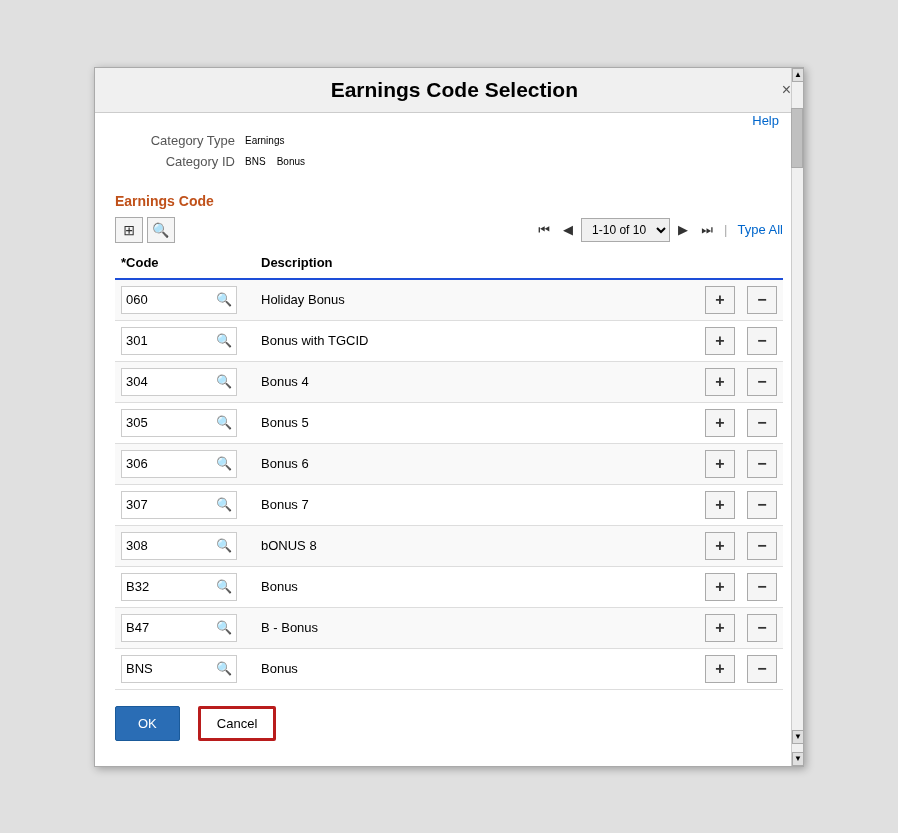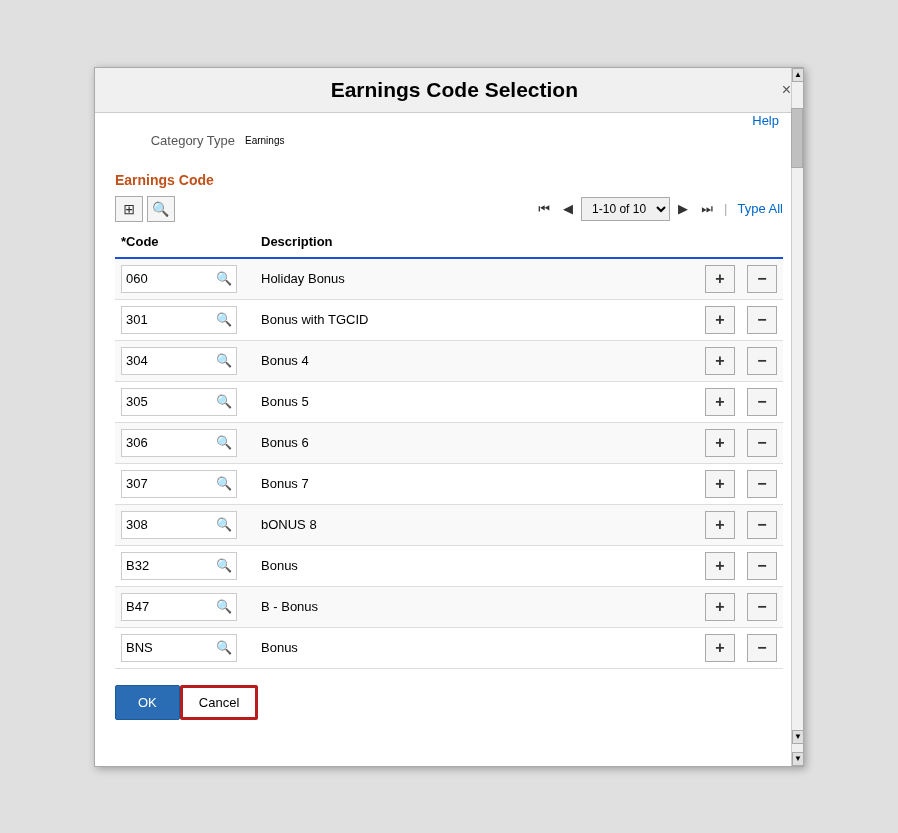"Category ID" div.info-row { html: none -> <div> <span>Category ID</span> <span> <span>BNS</span> &nbsp;&nbsp; <span>Bonus</span> </span> </div> }
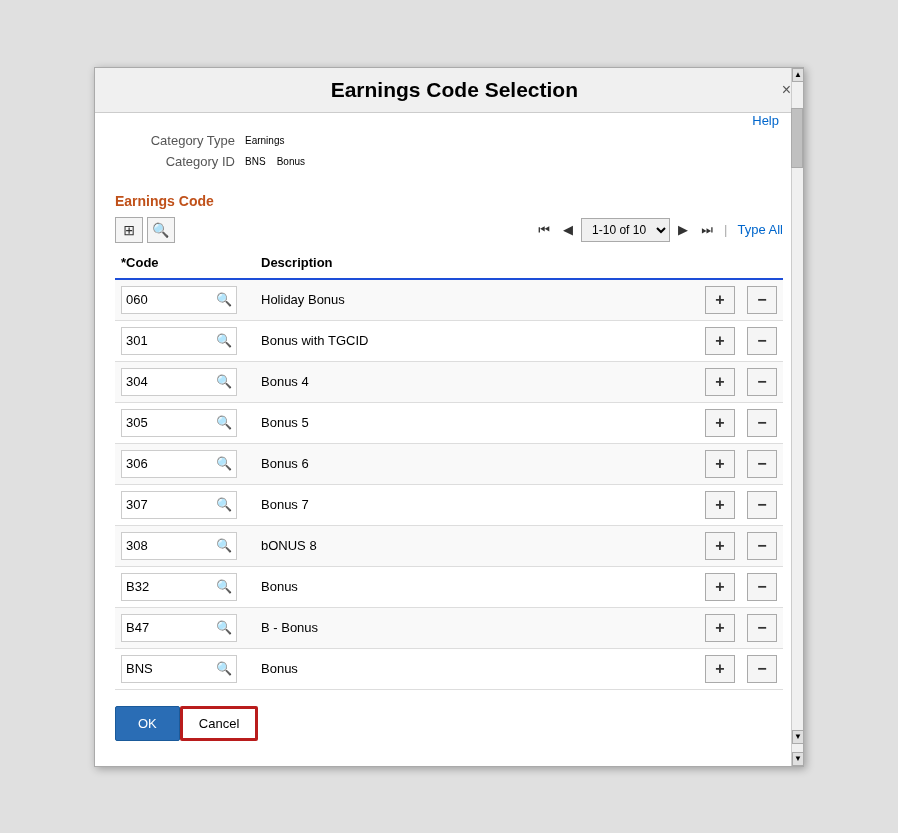"OK" .footer { gap: 0 -> 18px }
